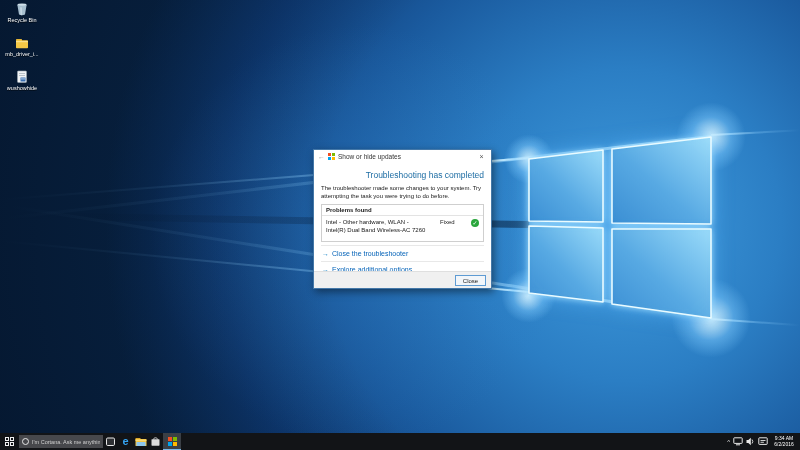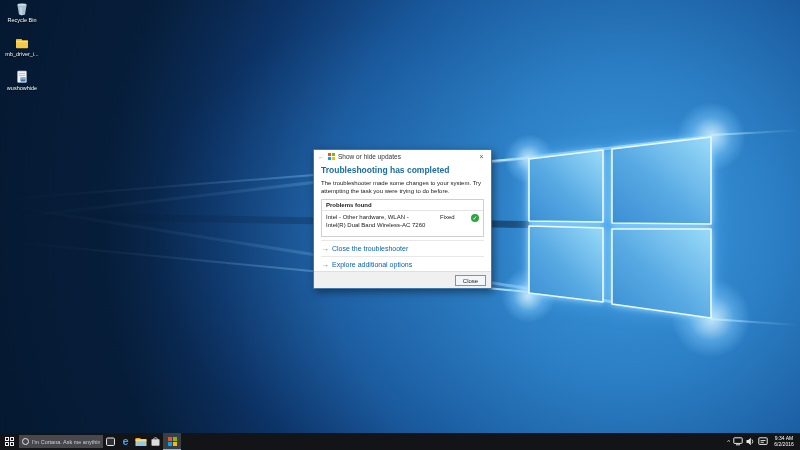"Troubleshooting has completed" .dlg-heading { font-weight: bold -> normal; margin-top: none -> 5px; text-align: none -> right }
